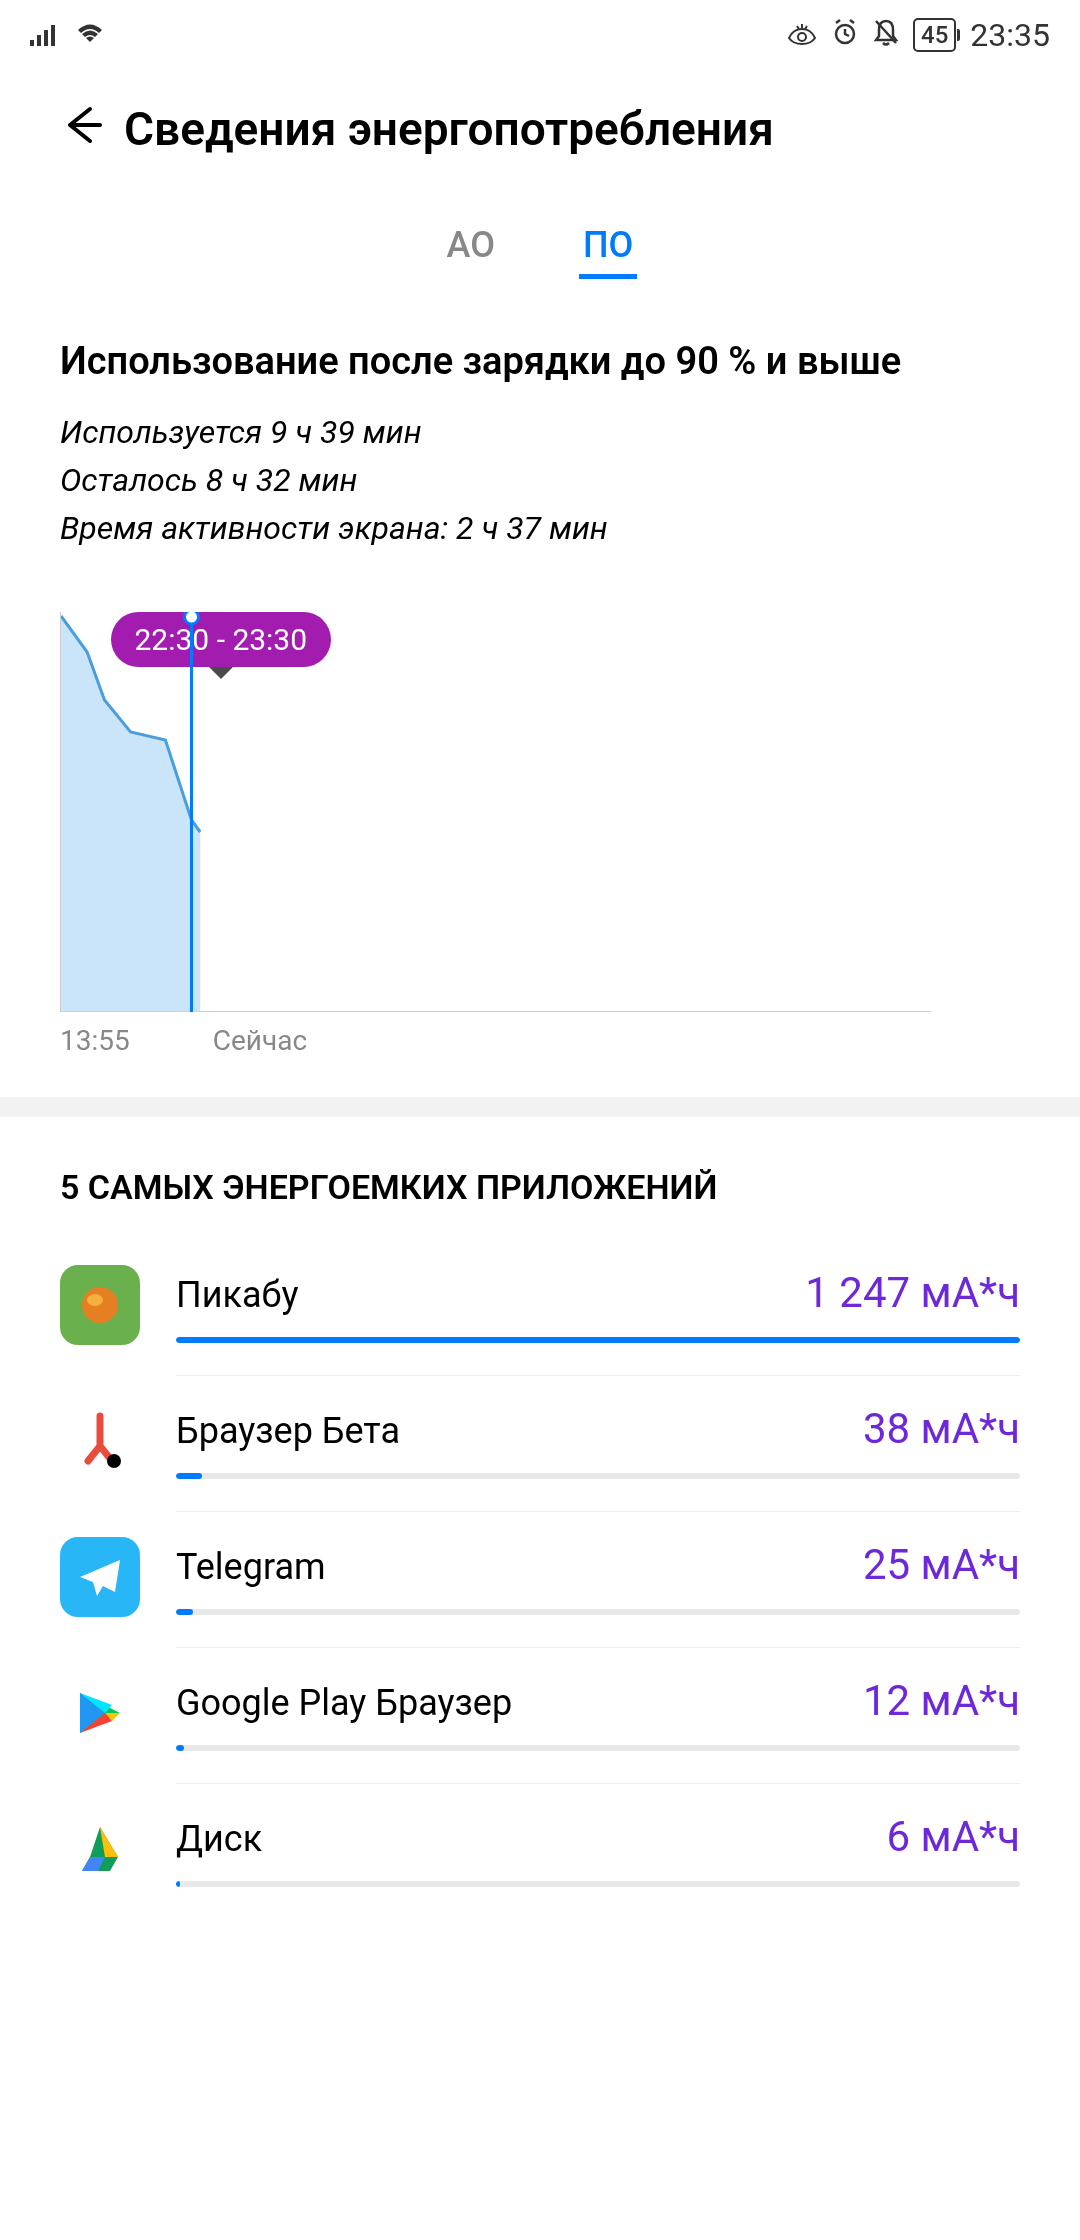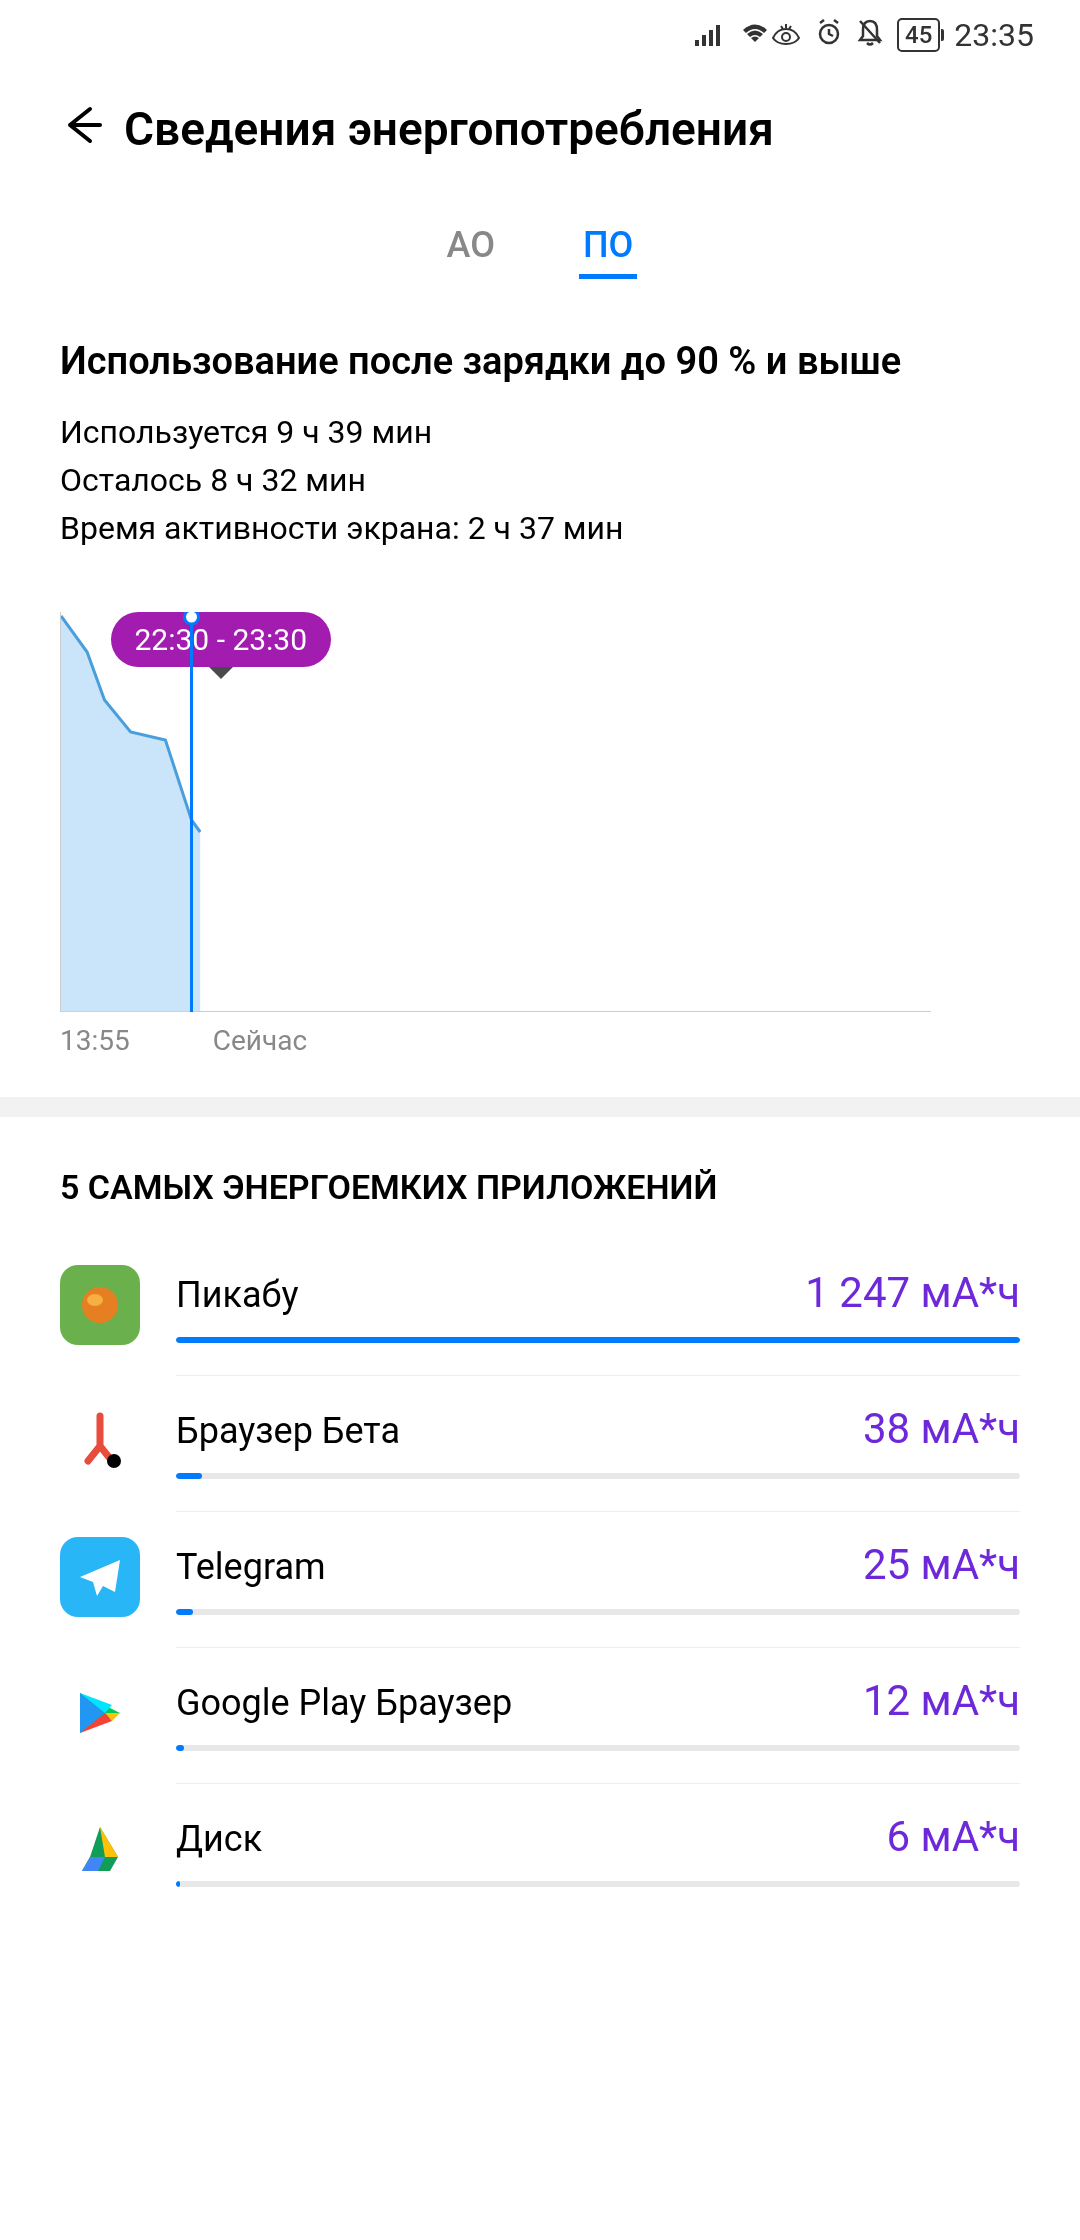"45" .status-bar { justify-content: flex-end -> space-between; padding: 0 46px -> 0 30px }
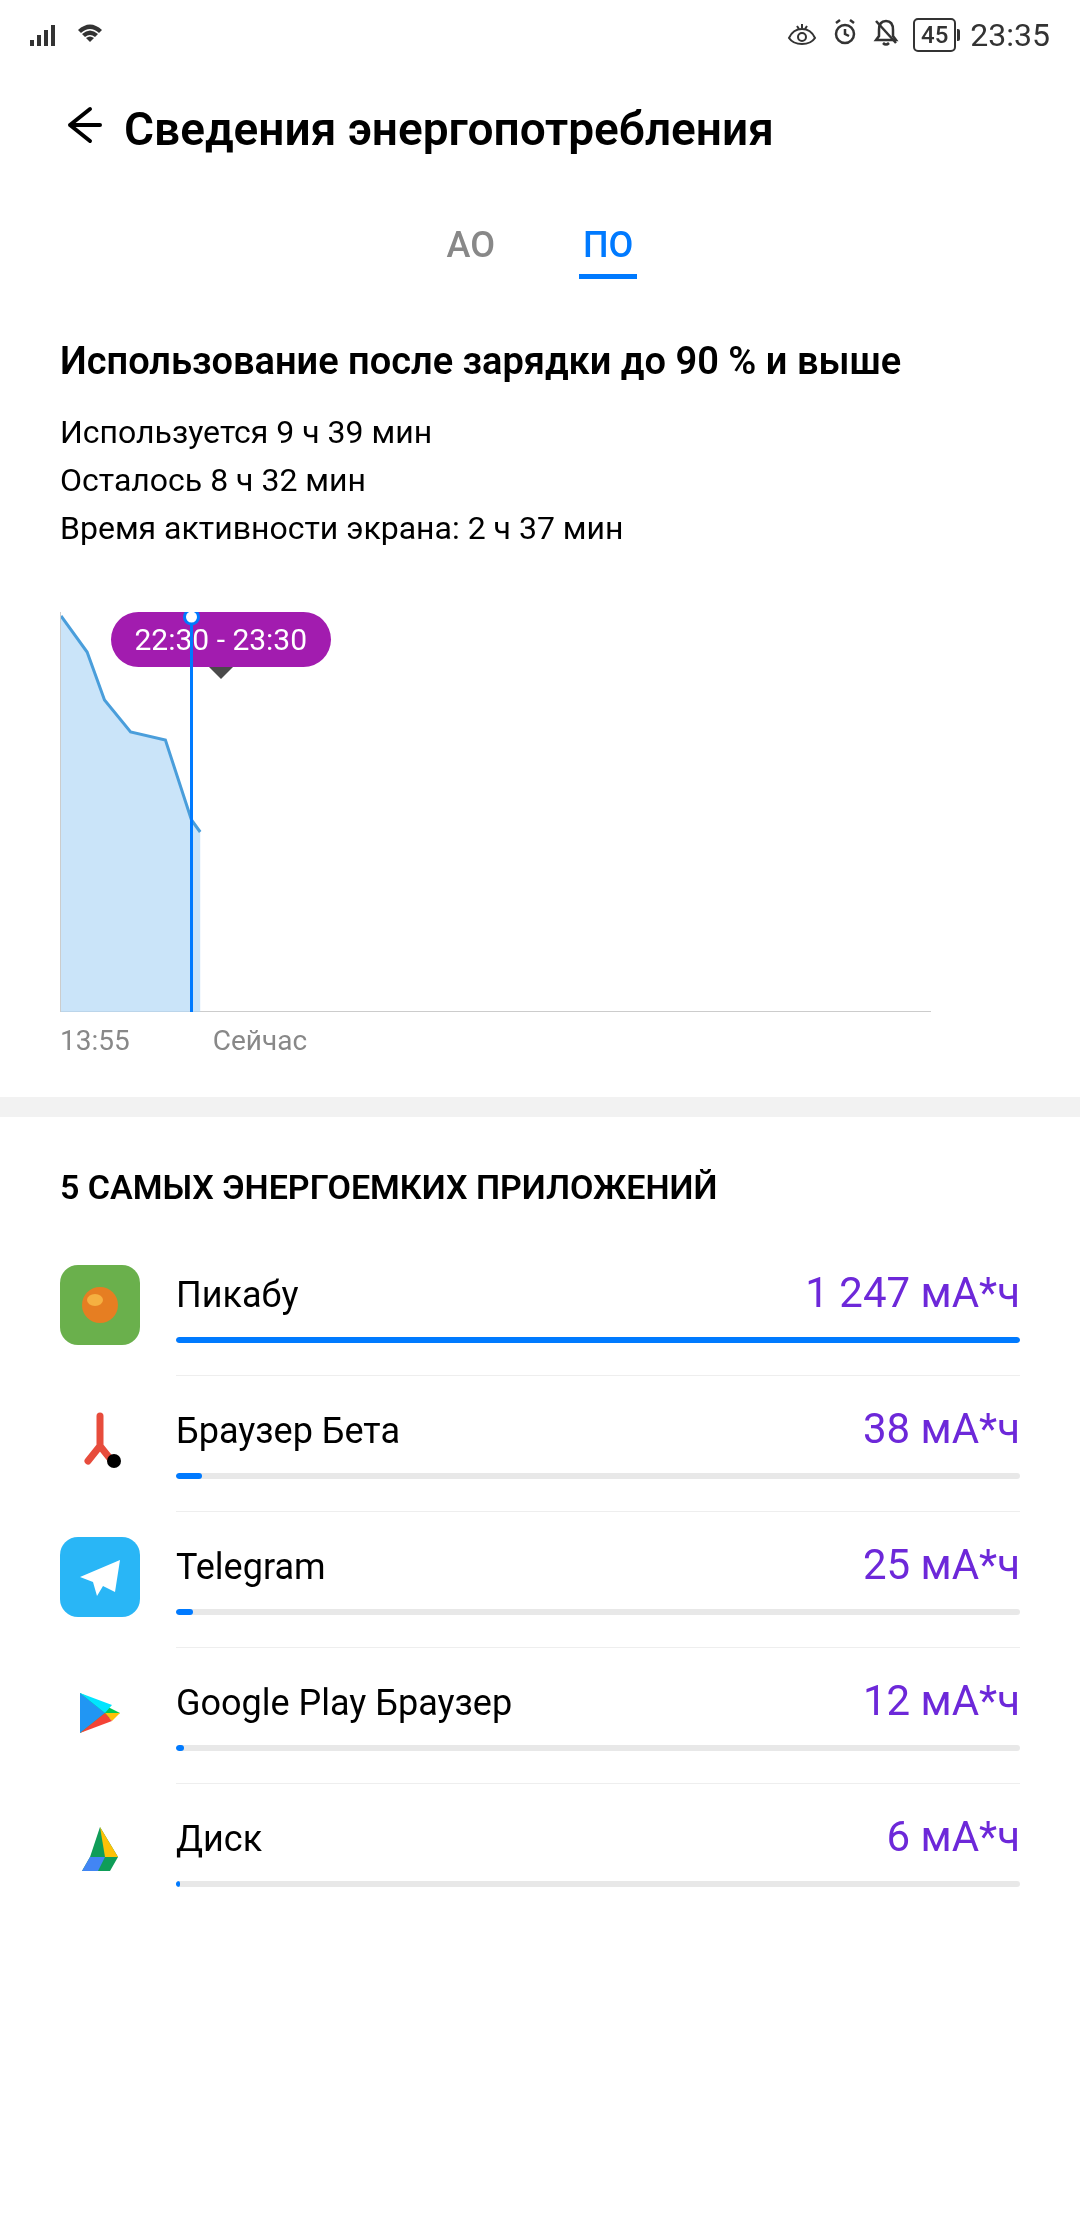"Используется 9 ч 39 мин" .stat-line { font-style: none -> italic }
